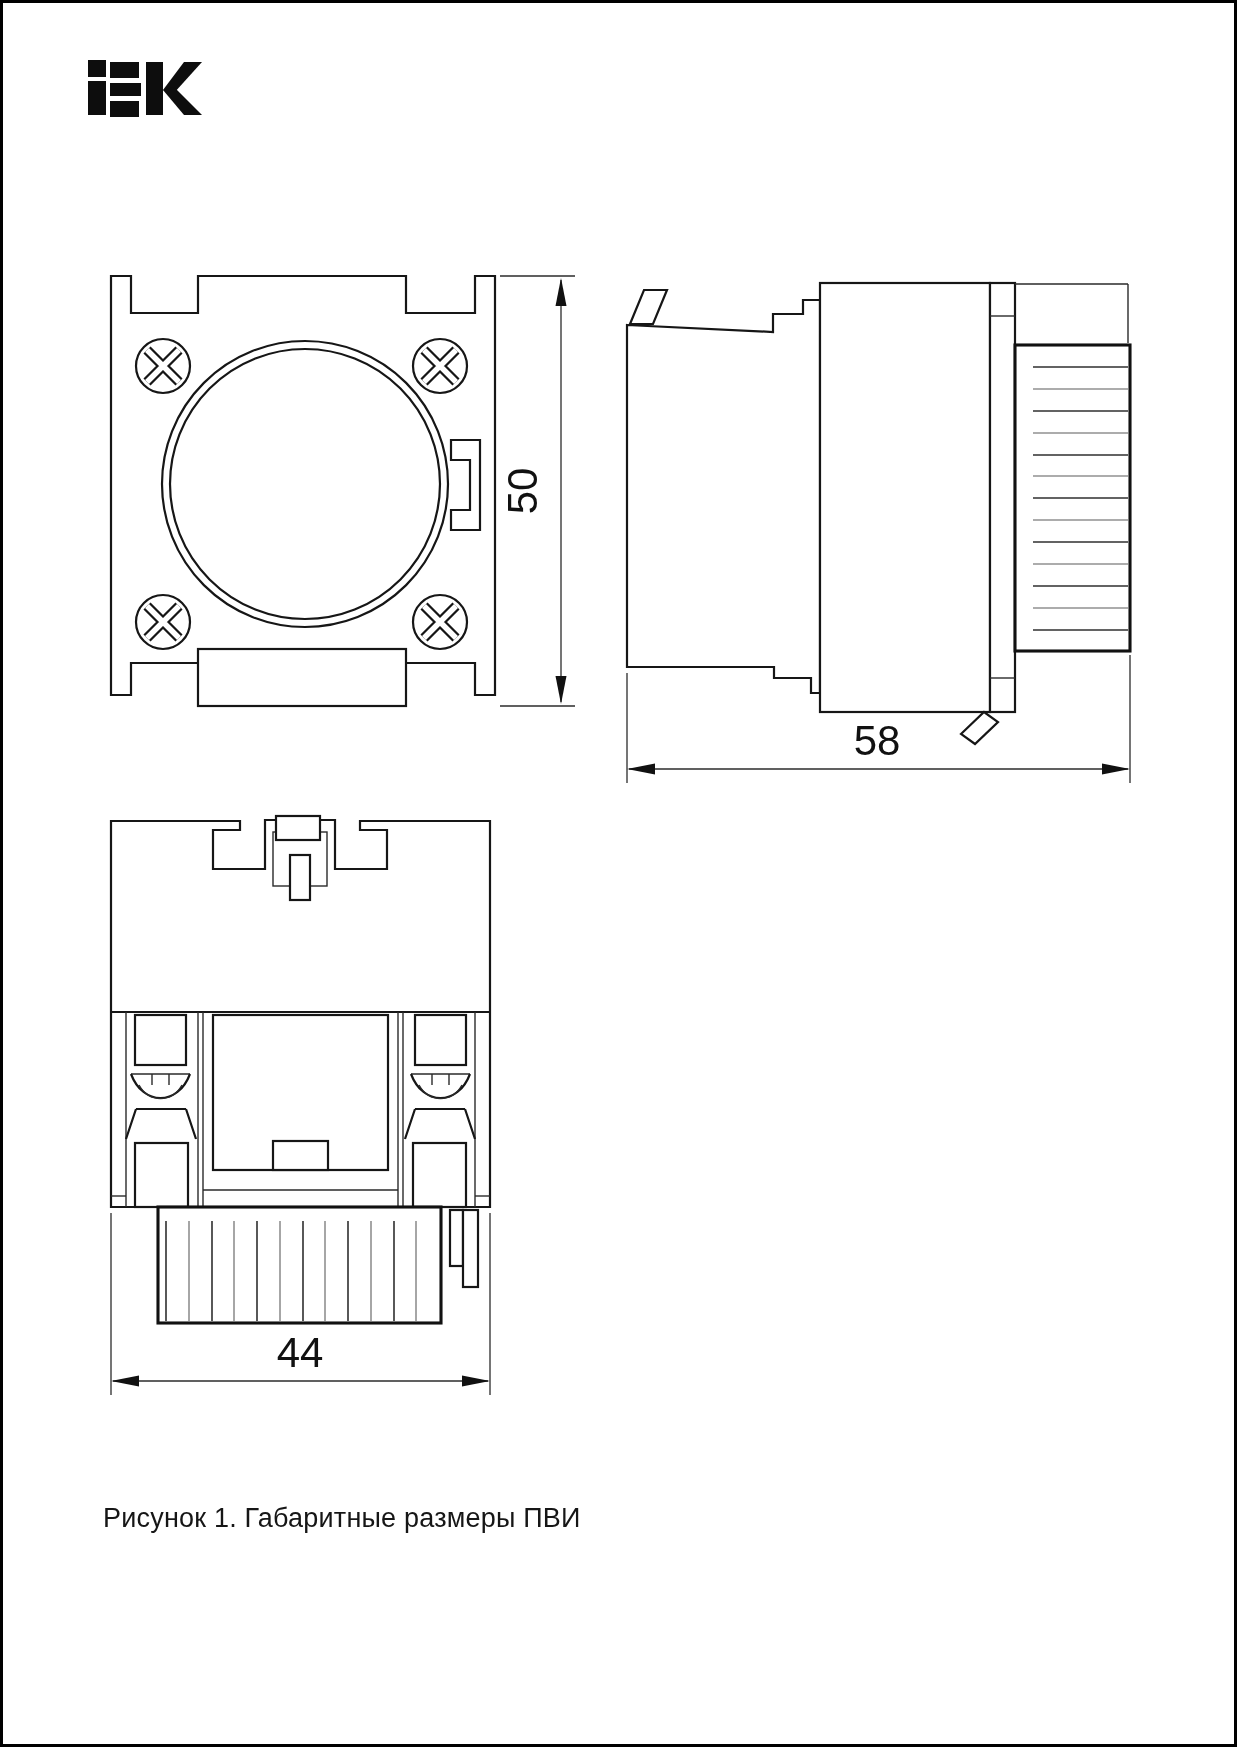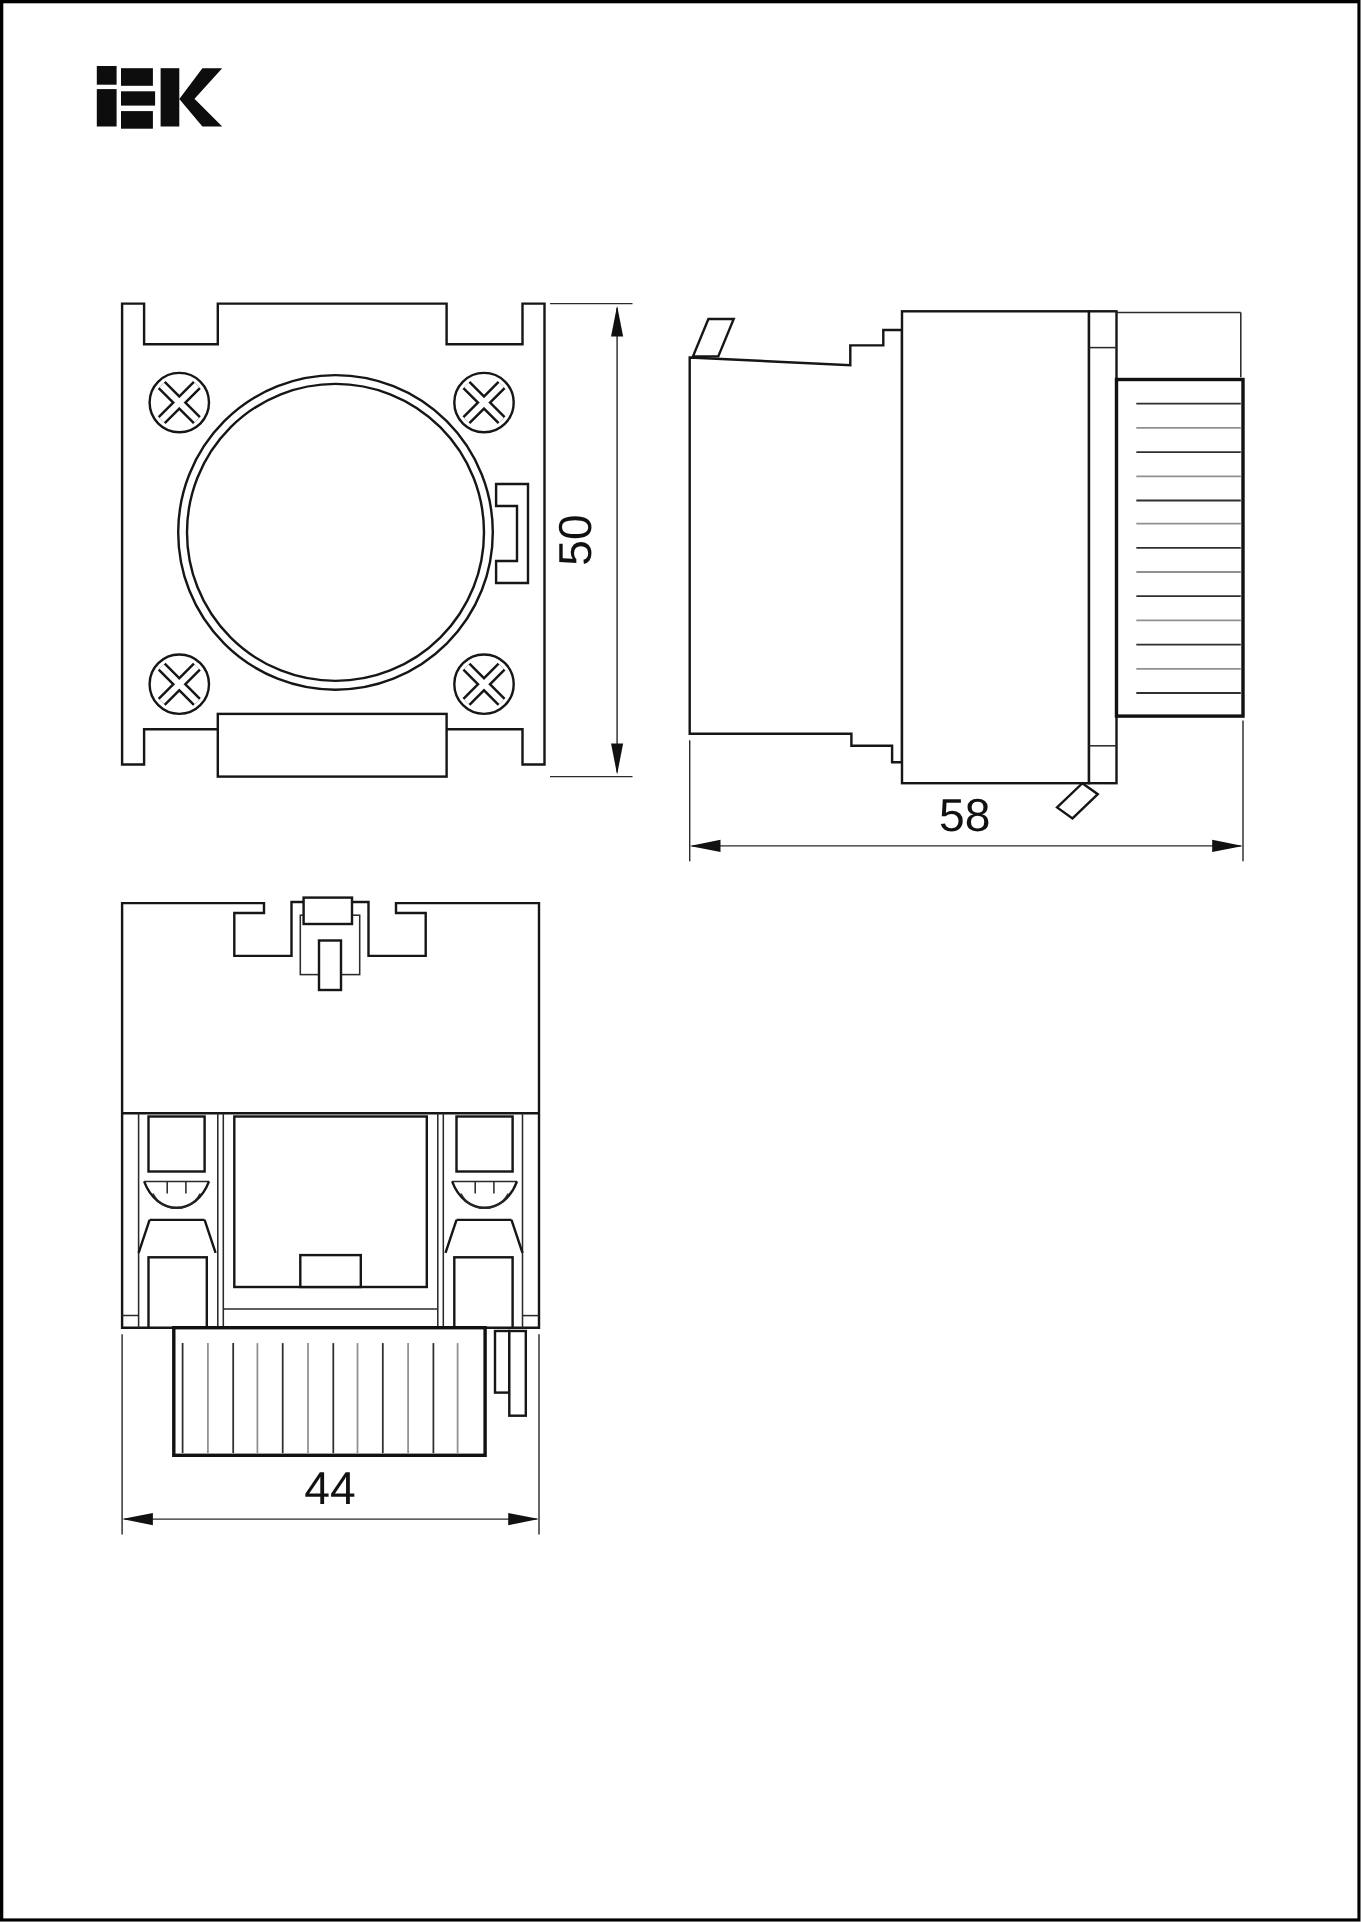"Рисунок 1. Габаритные размеры ПВИ" div.caption { html: none -> <div>Рисунок 1. Габаритные размеры ПВИ</div> }
